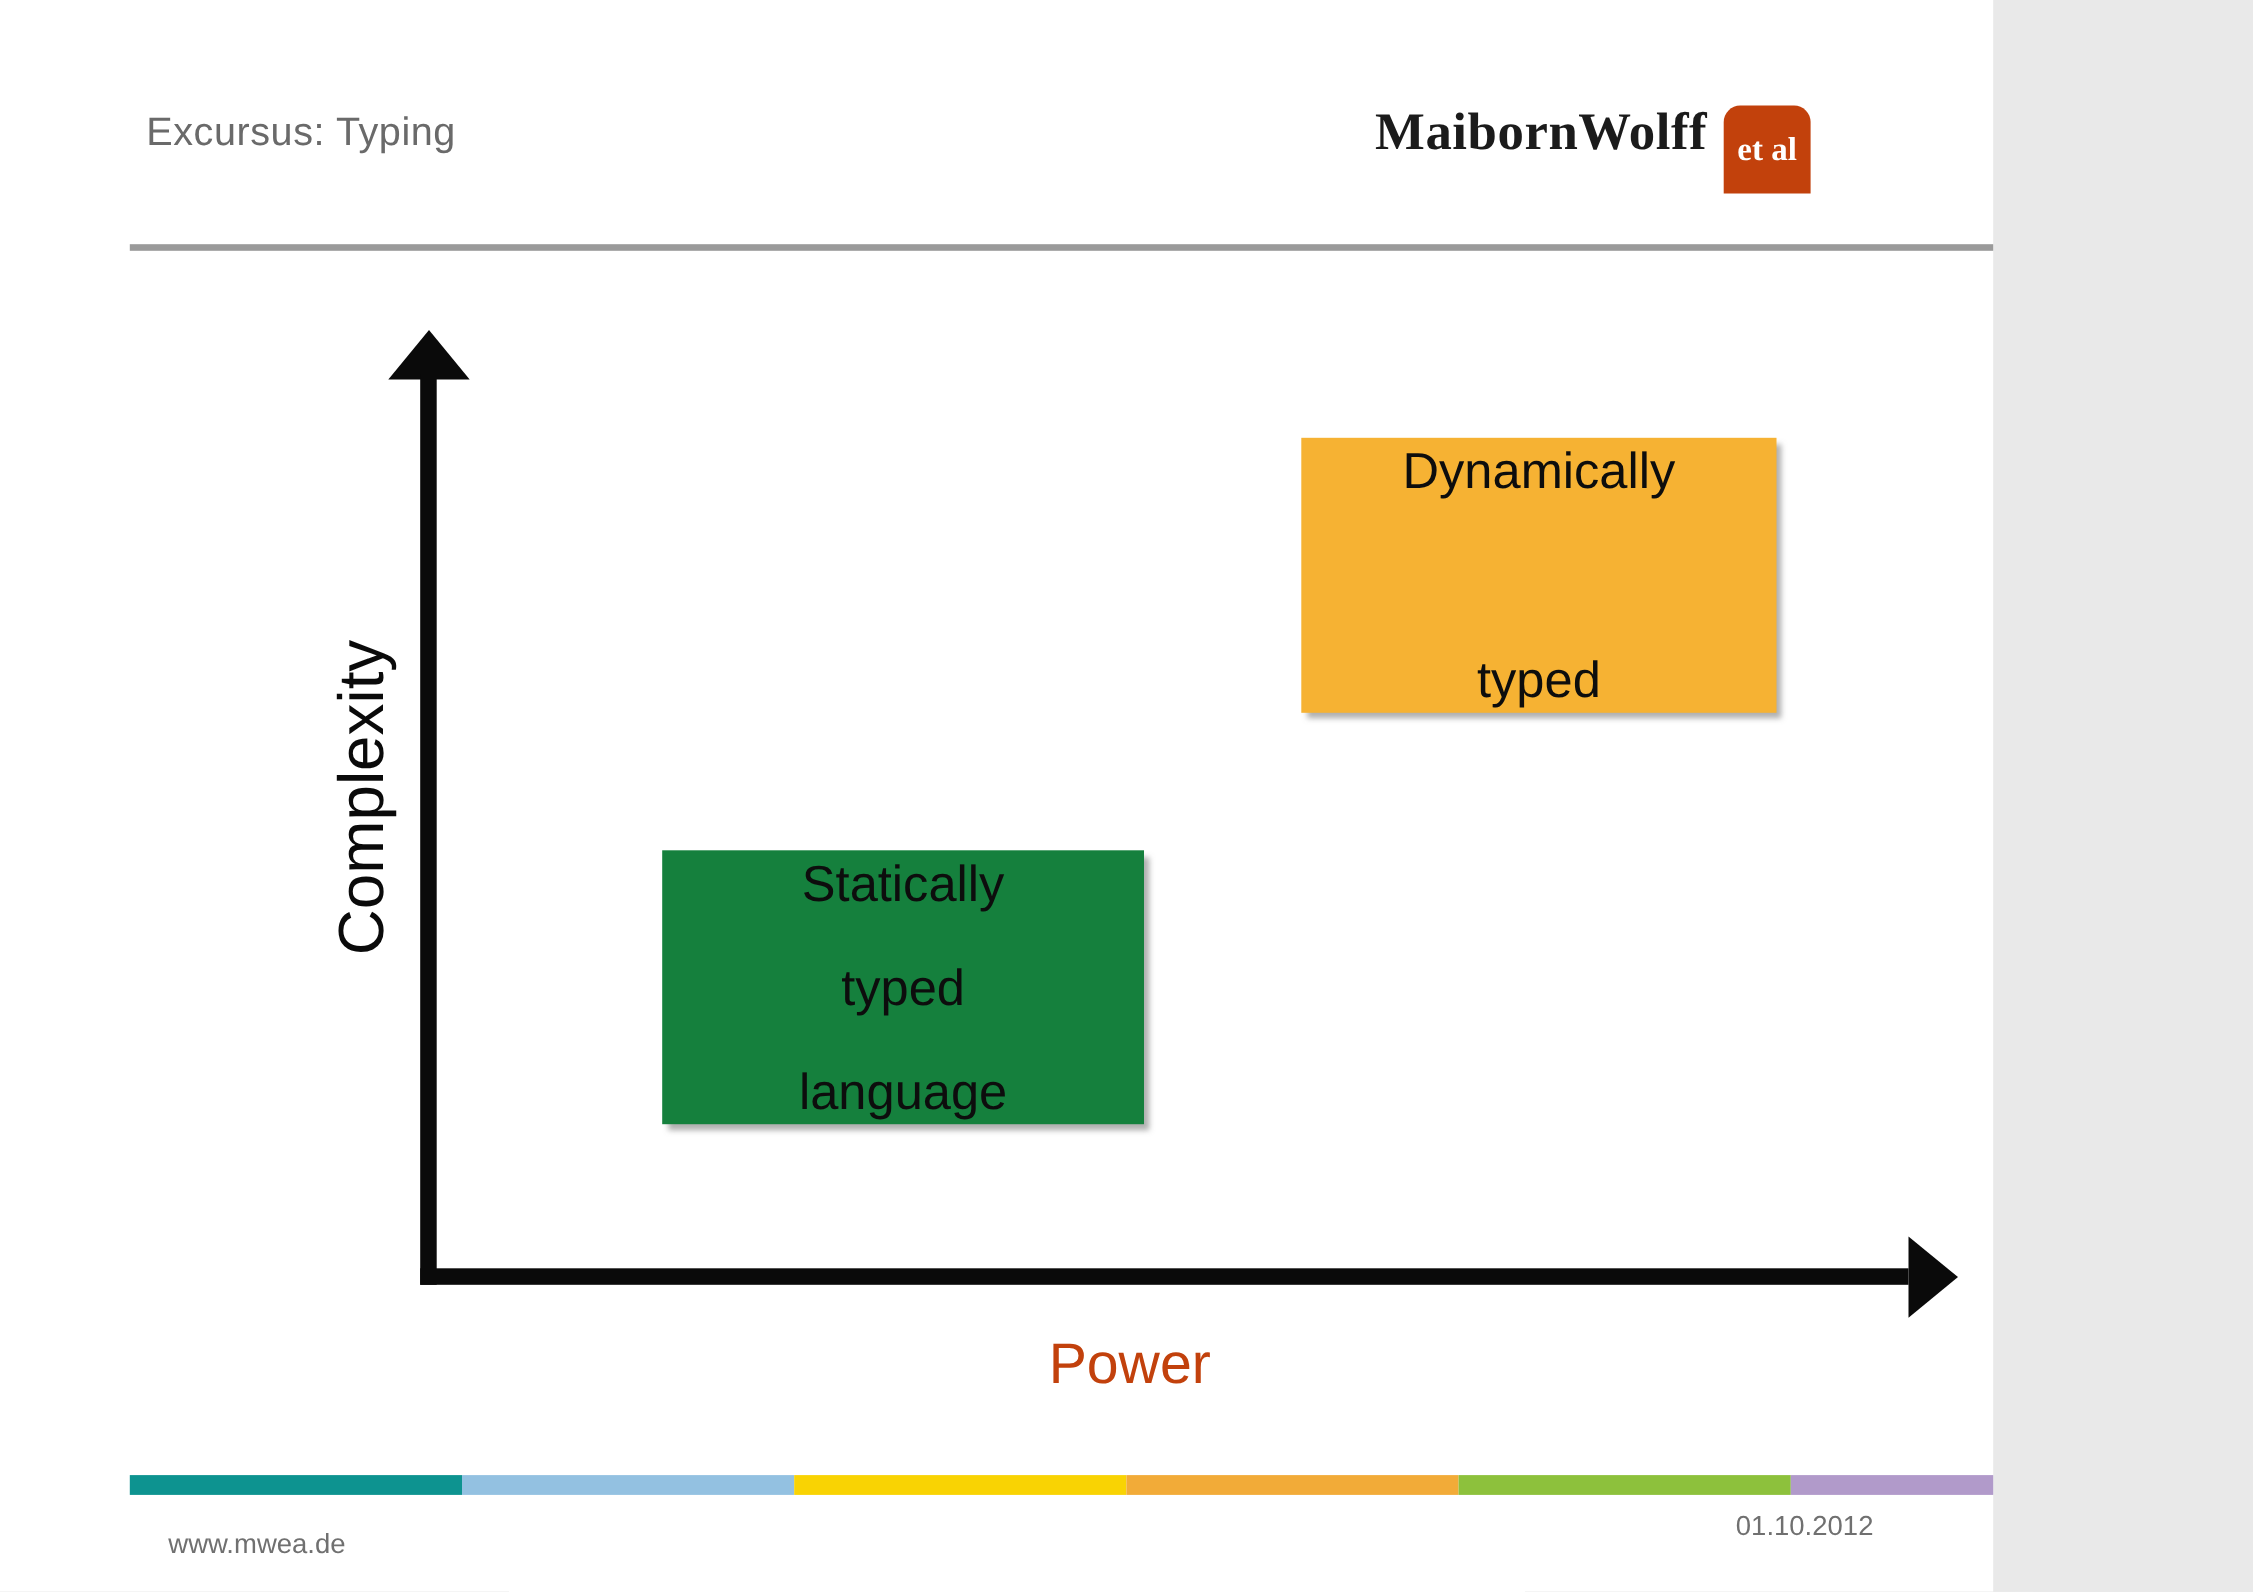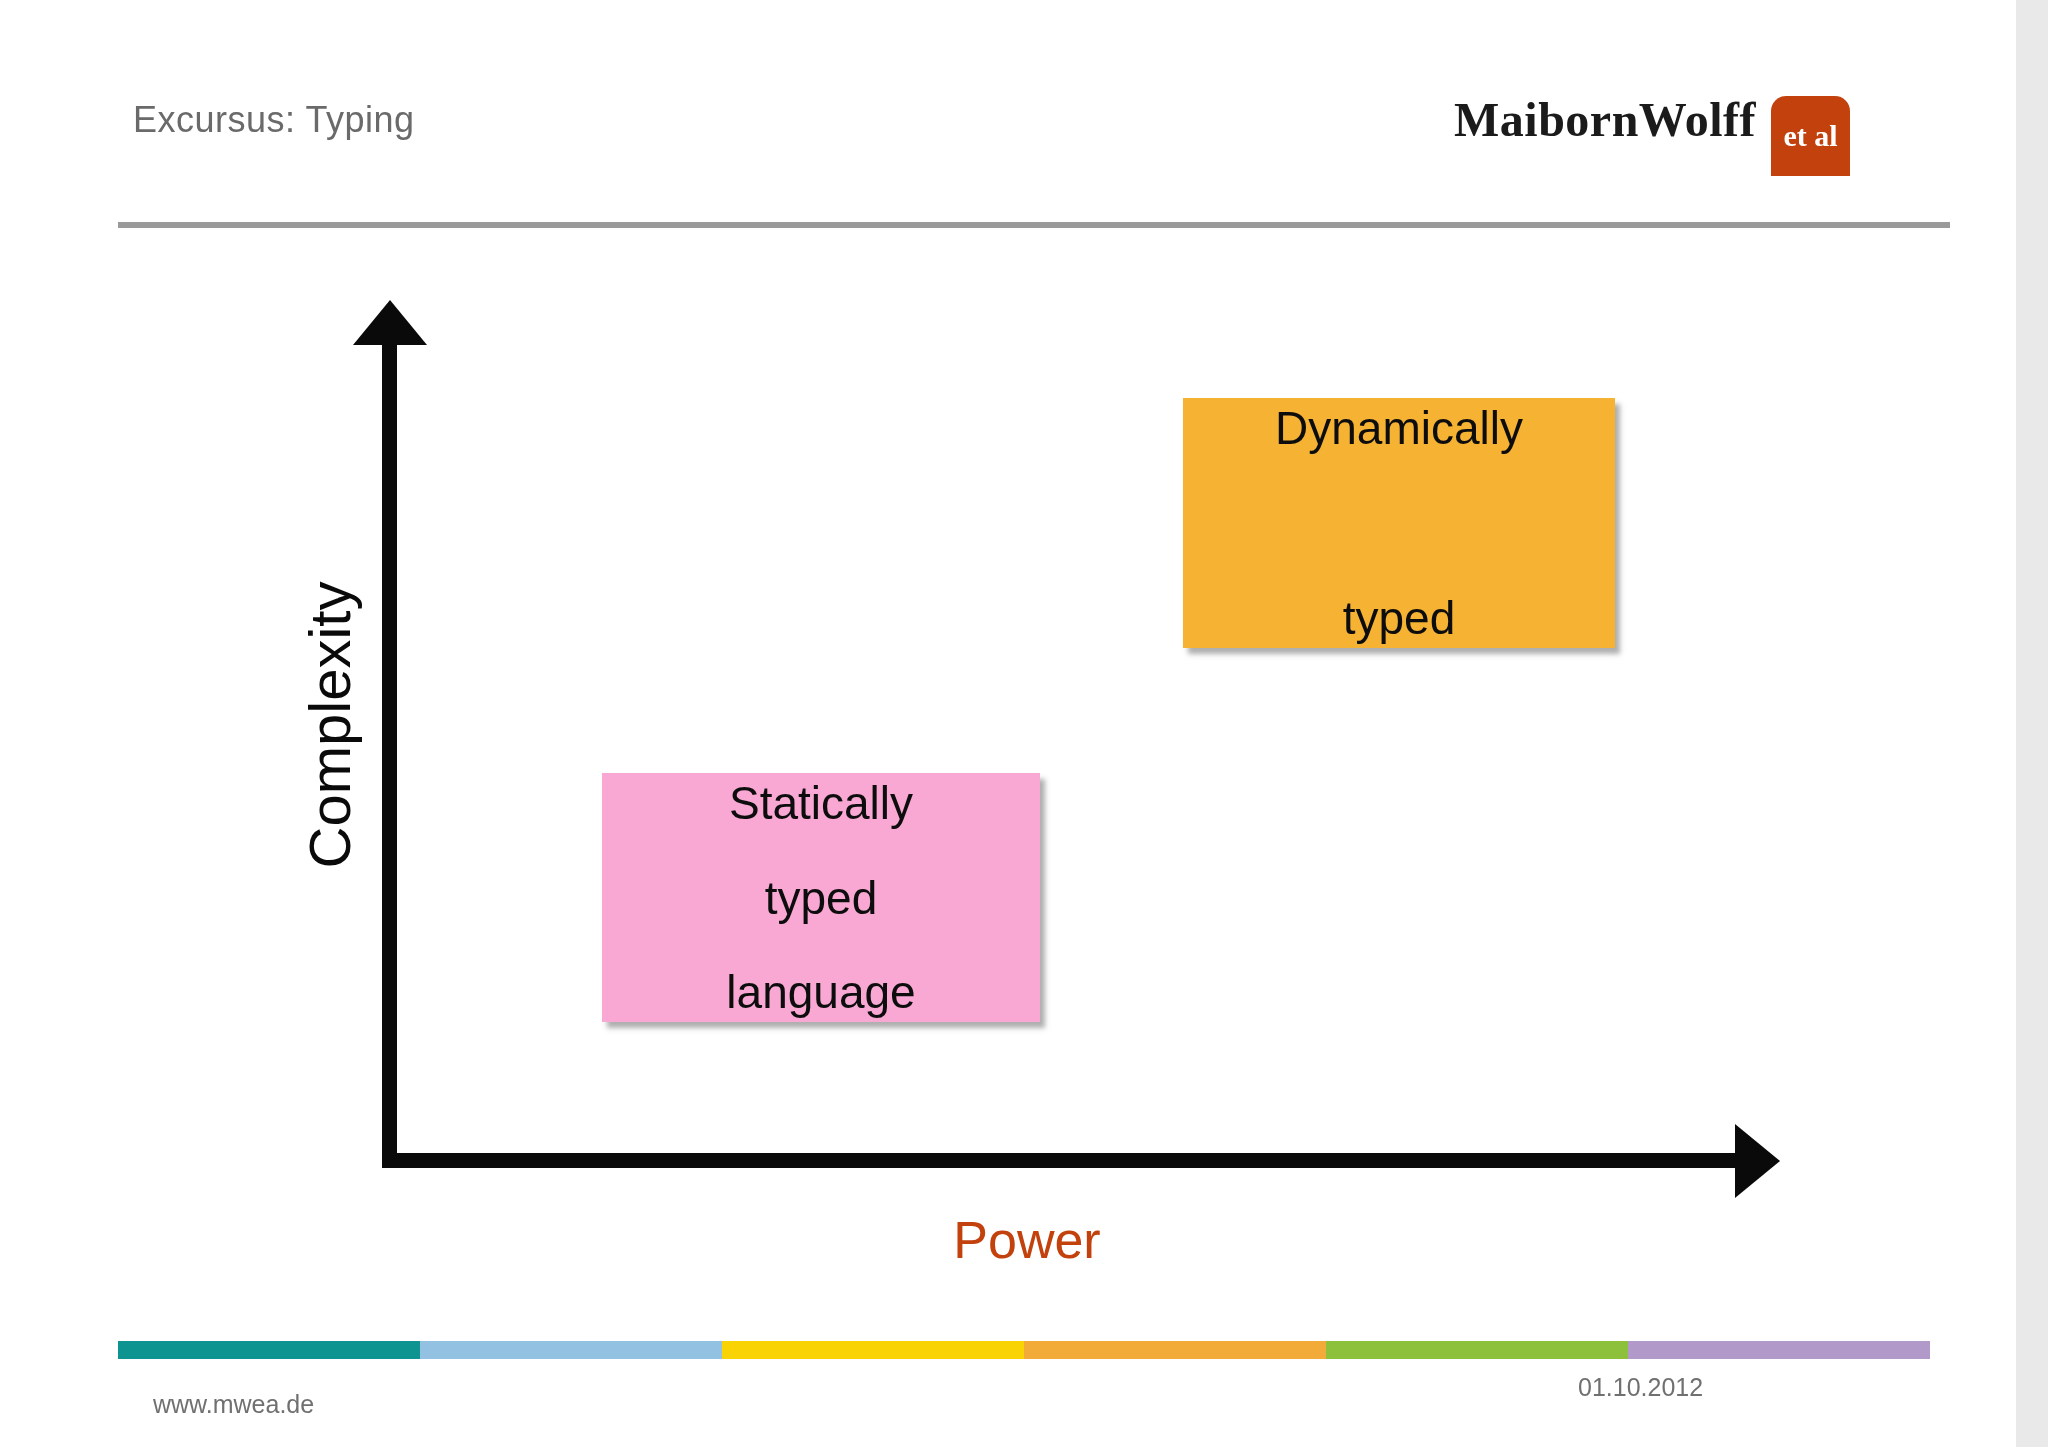"Excursus: Typing" .slide { width: 2016px -> 1812px }
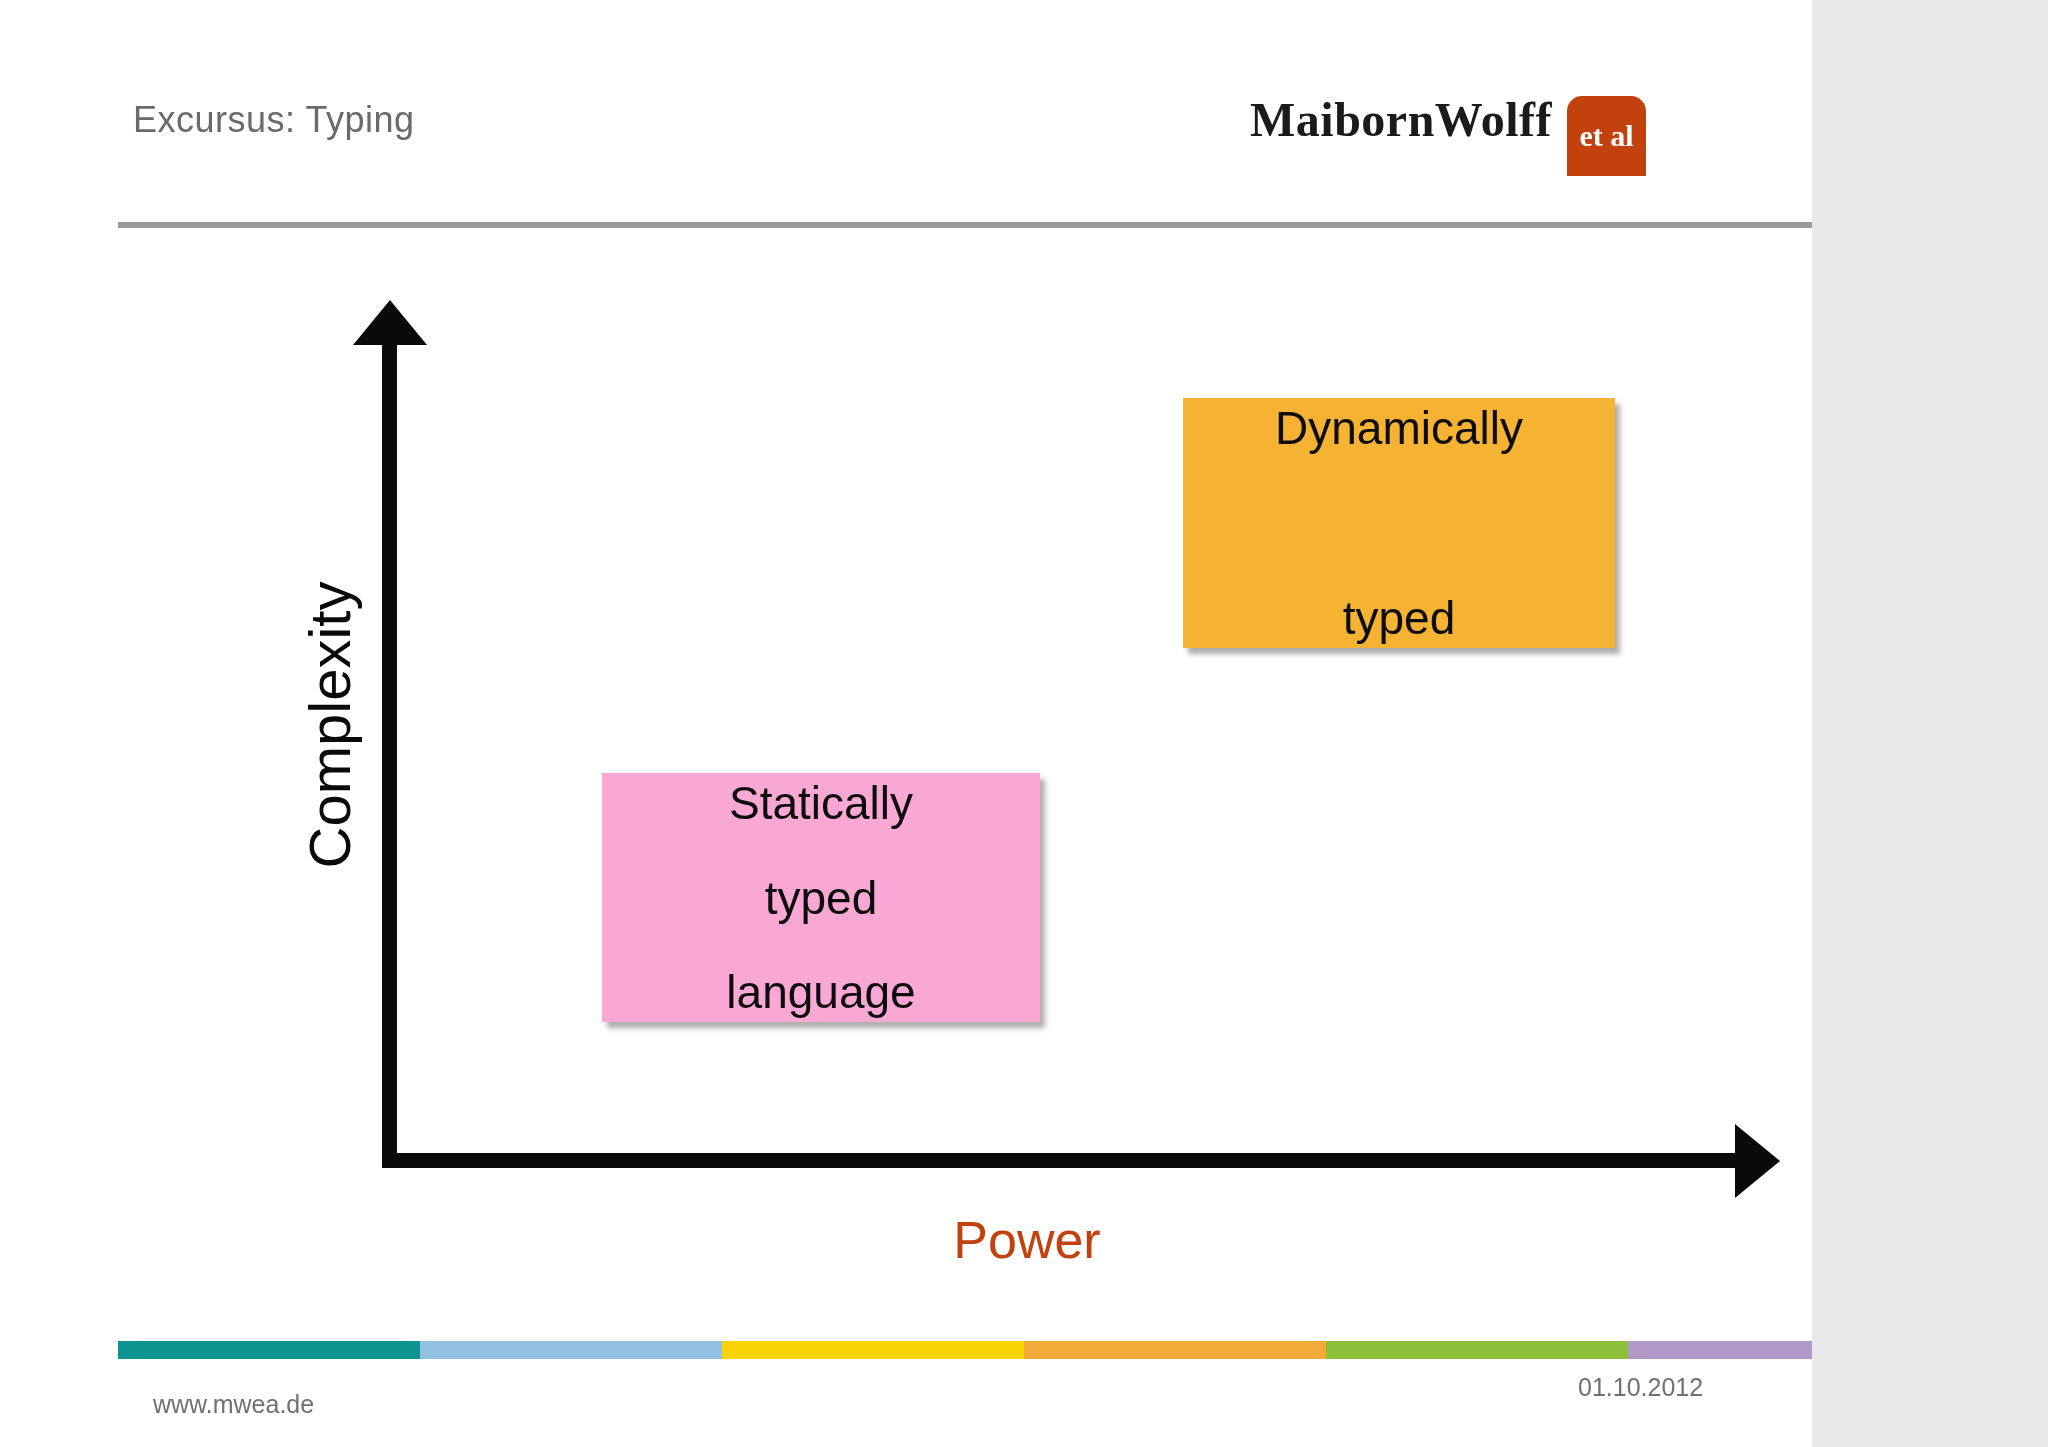"Statically" div.concept-box { background-color: #f9a8d4 -> #15803d }
